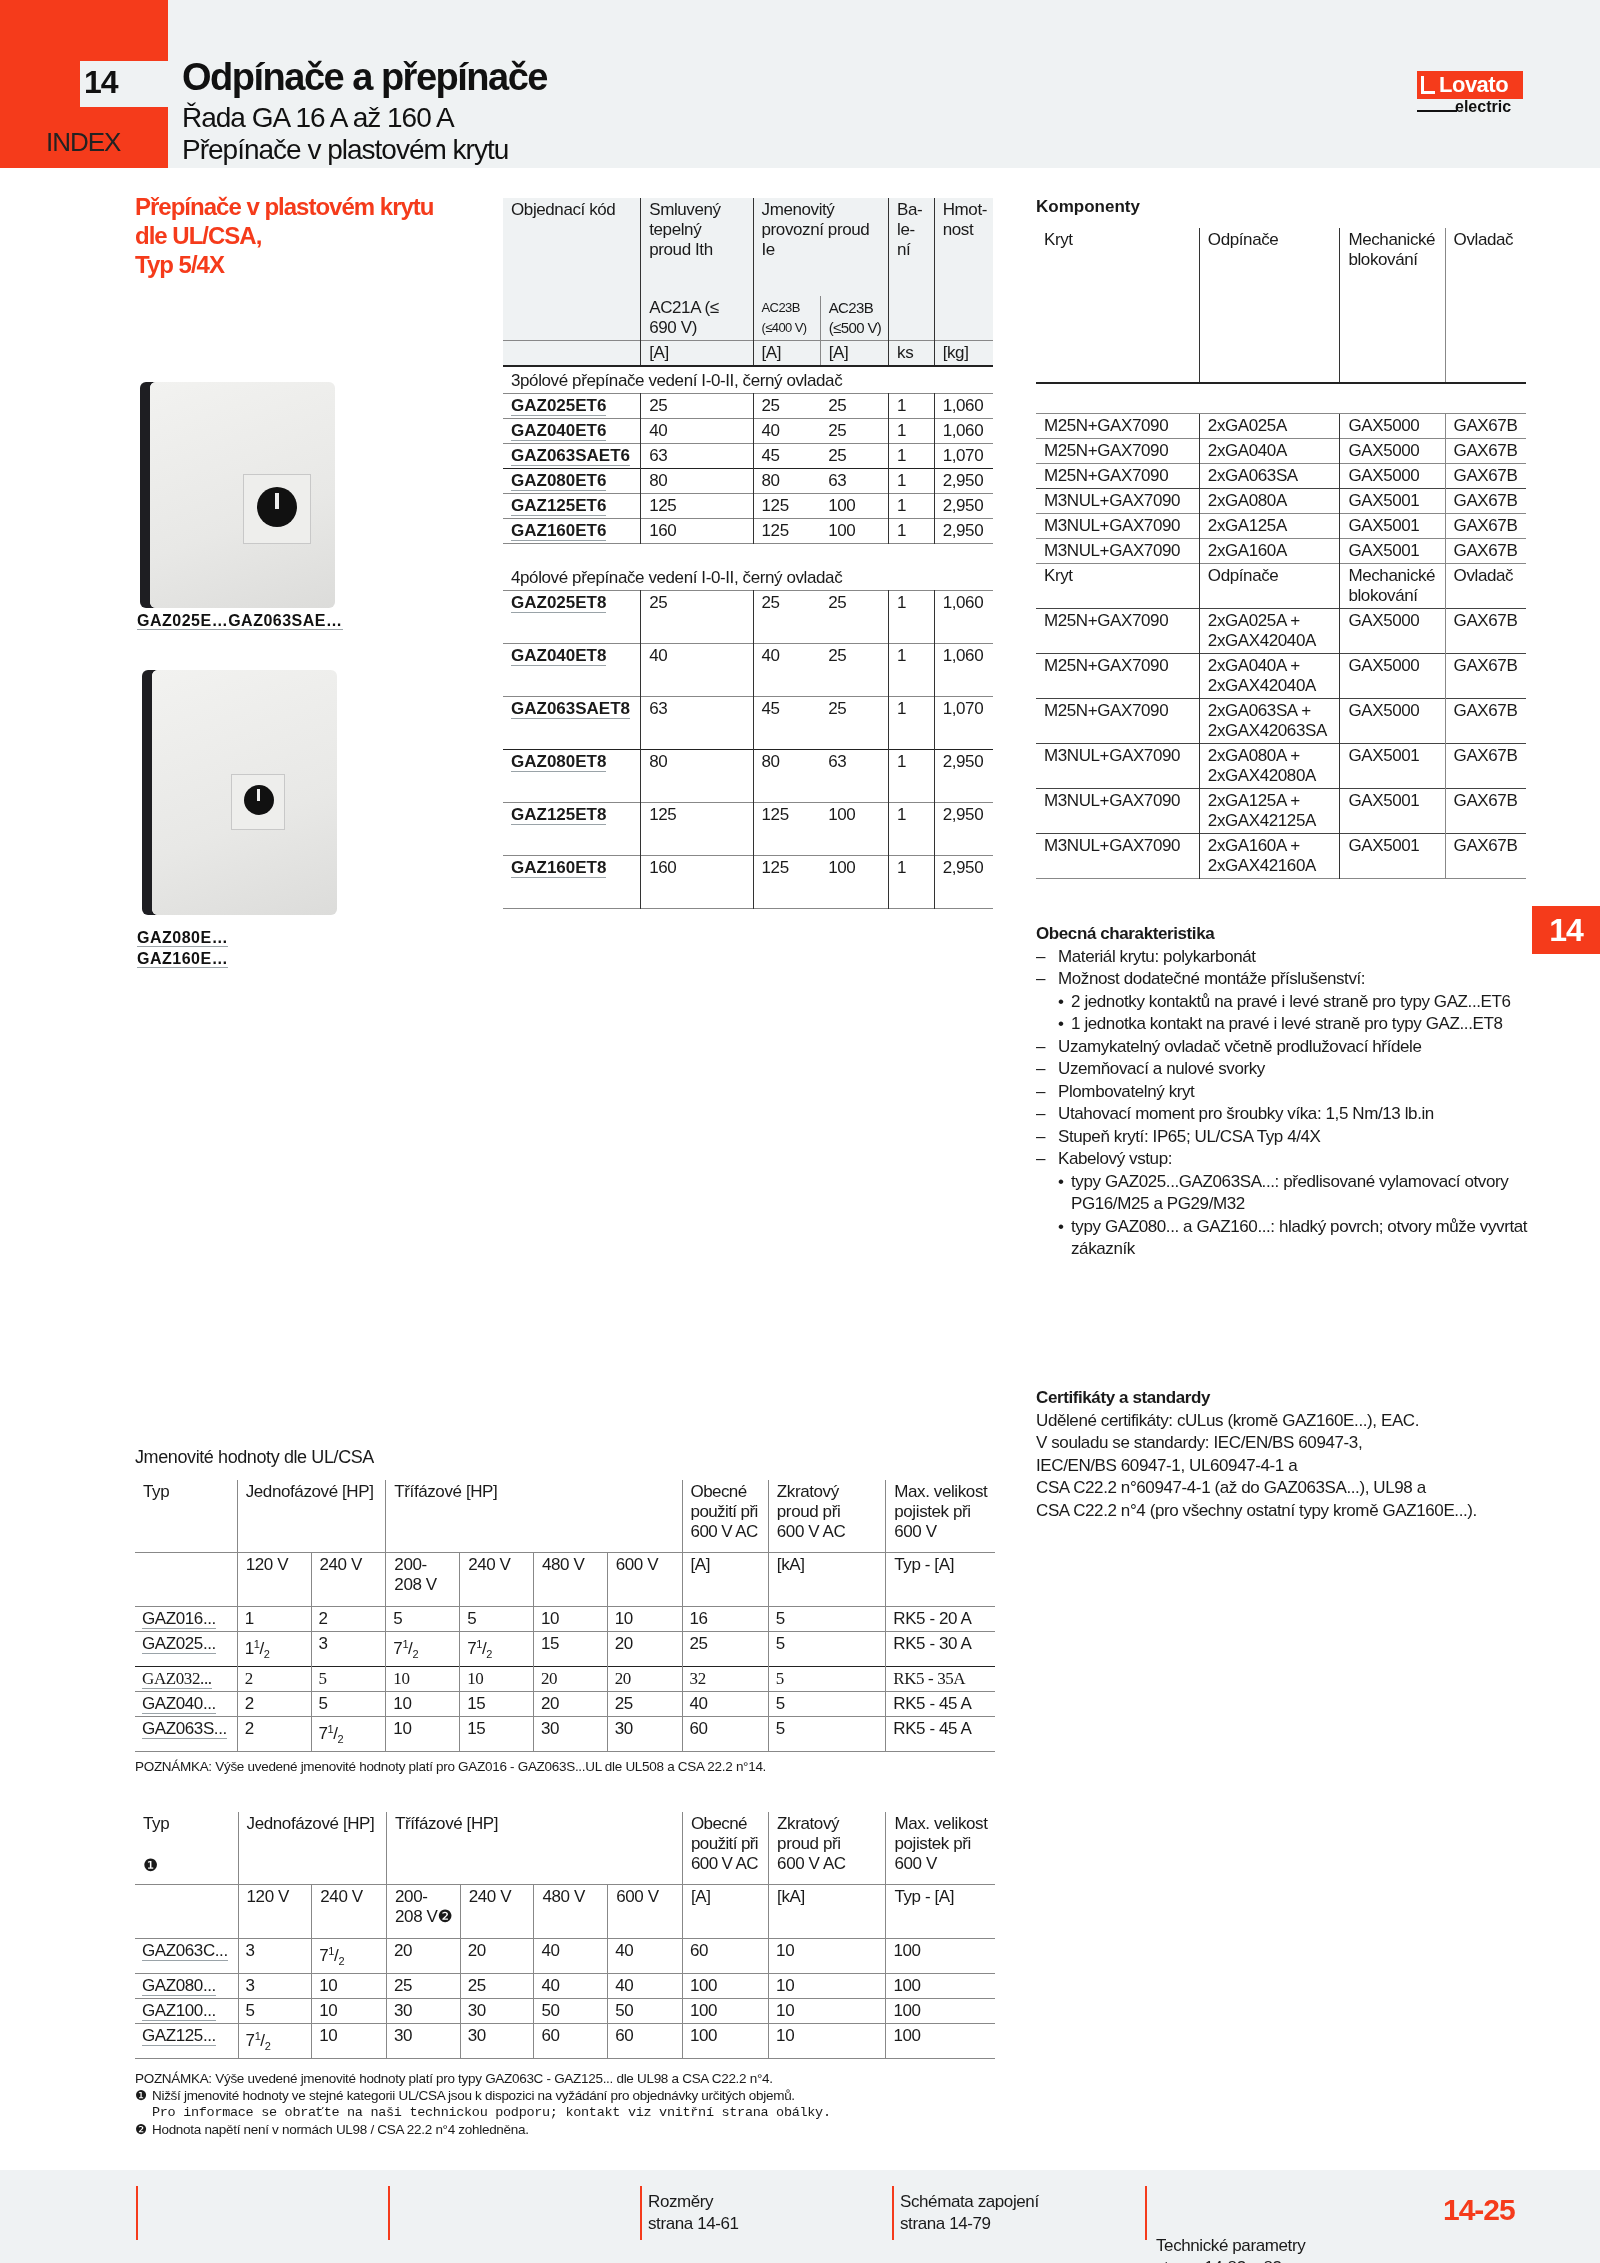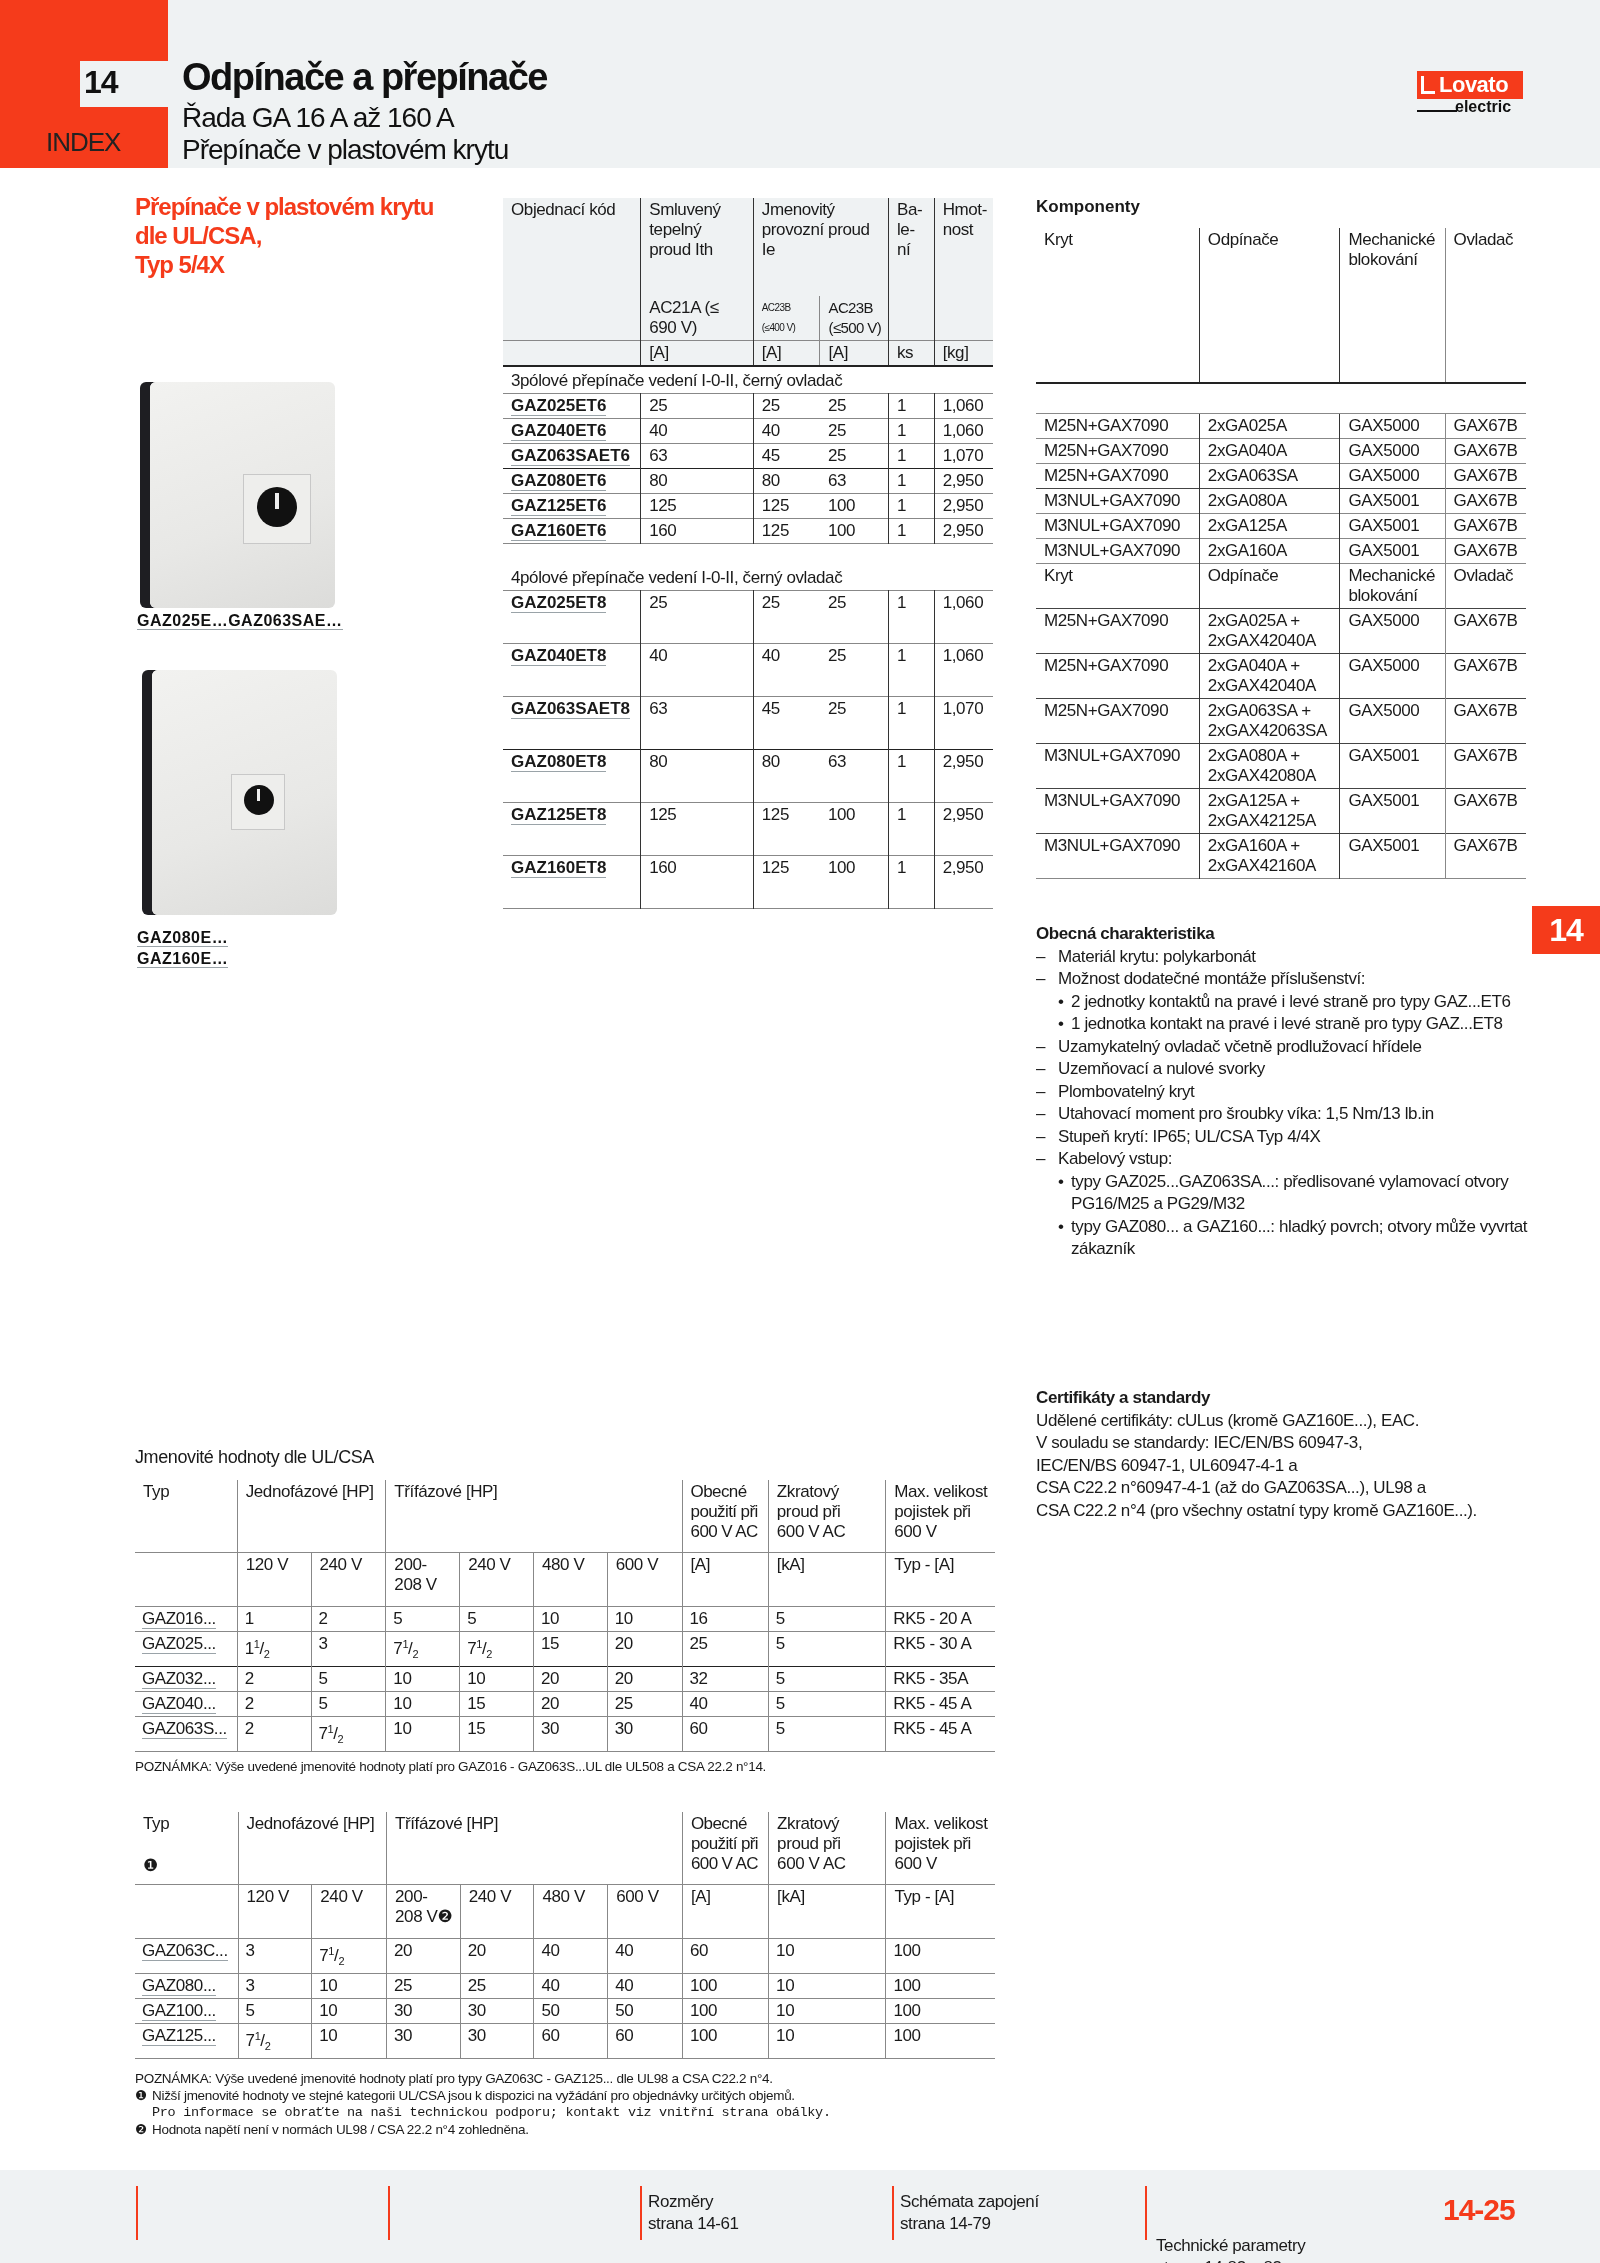"AC23B (≤400 V)" th.vl { font-size: 10px -> 13px }
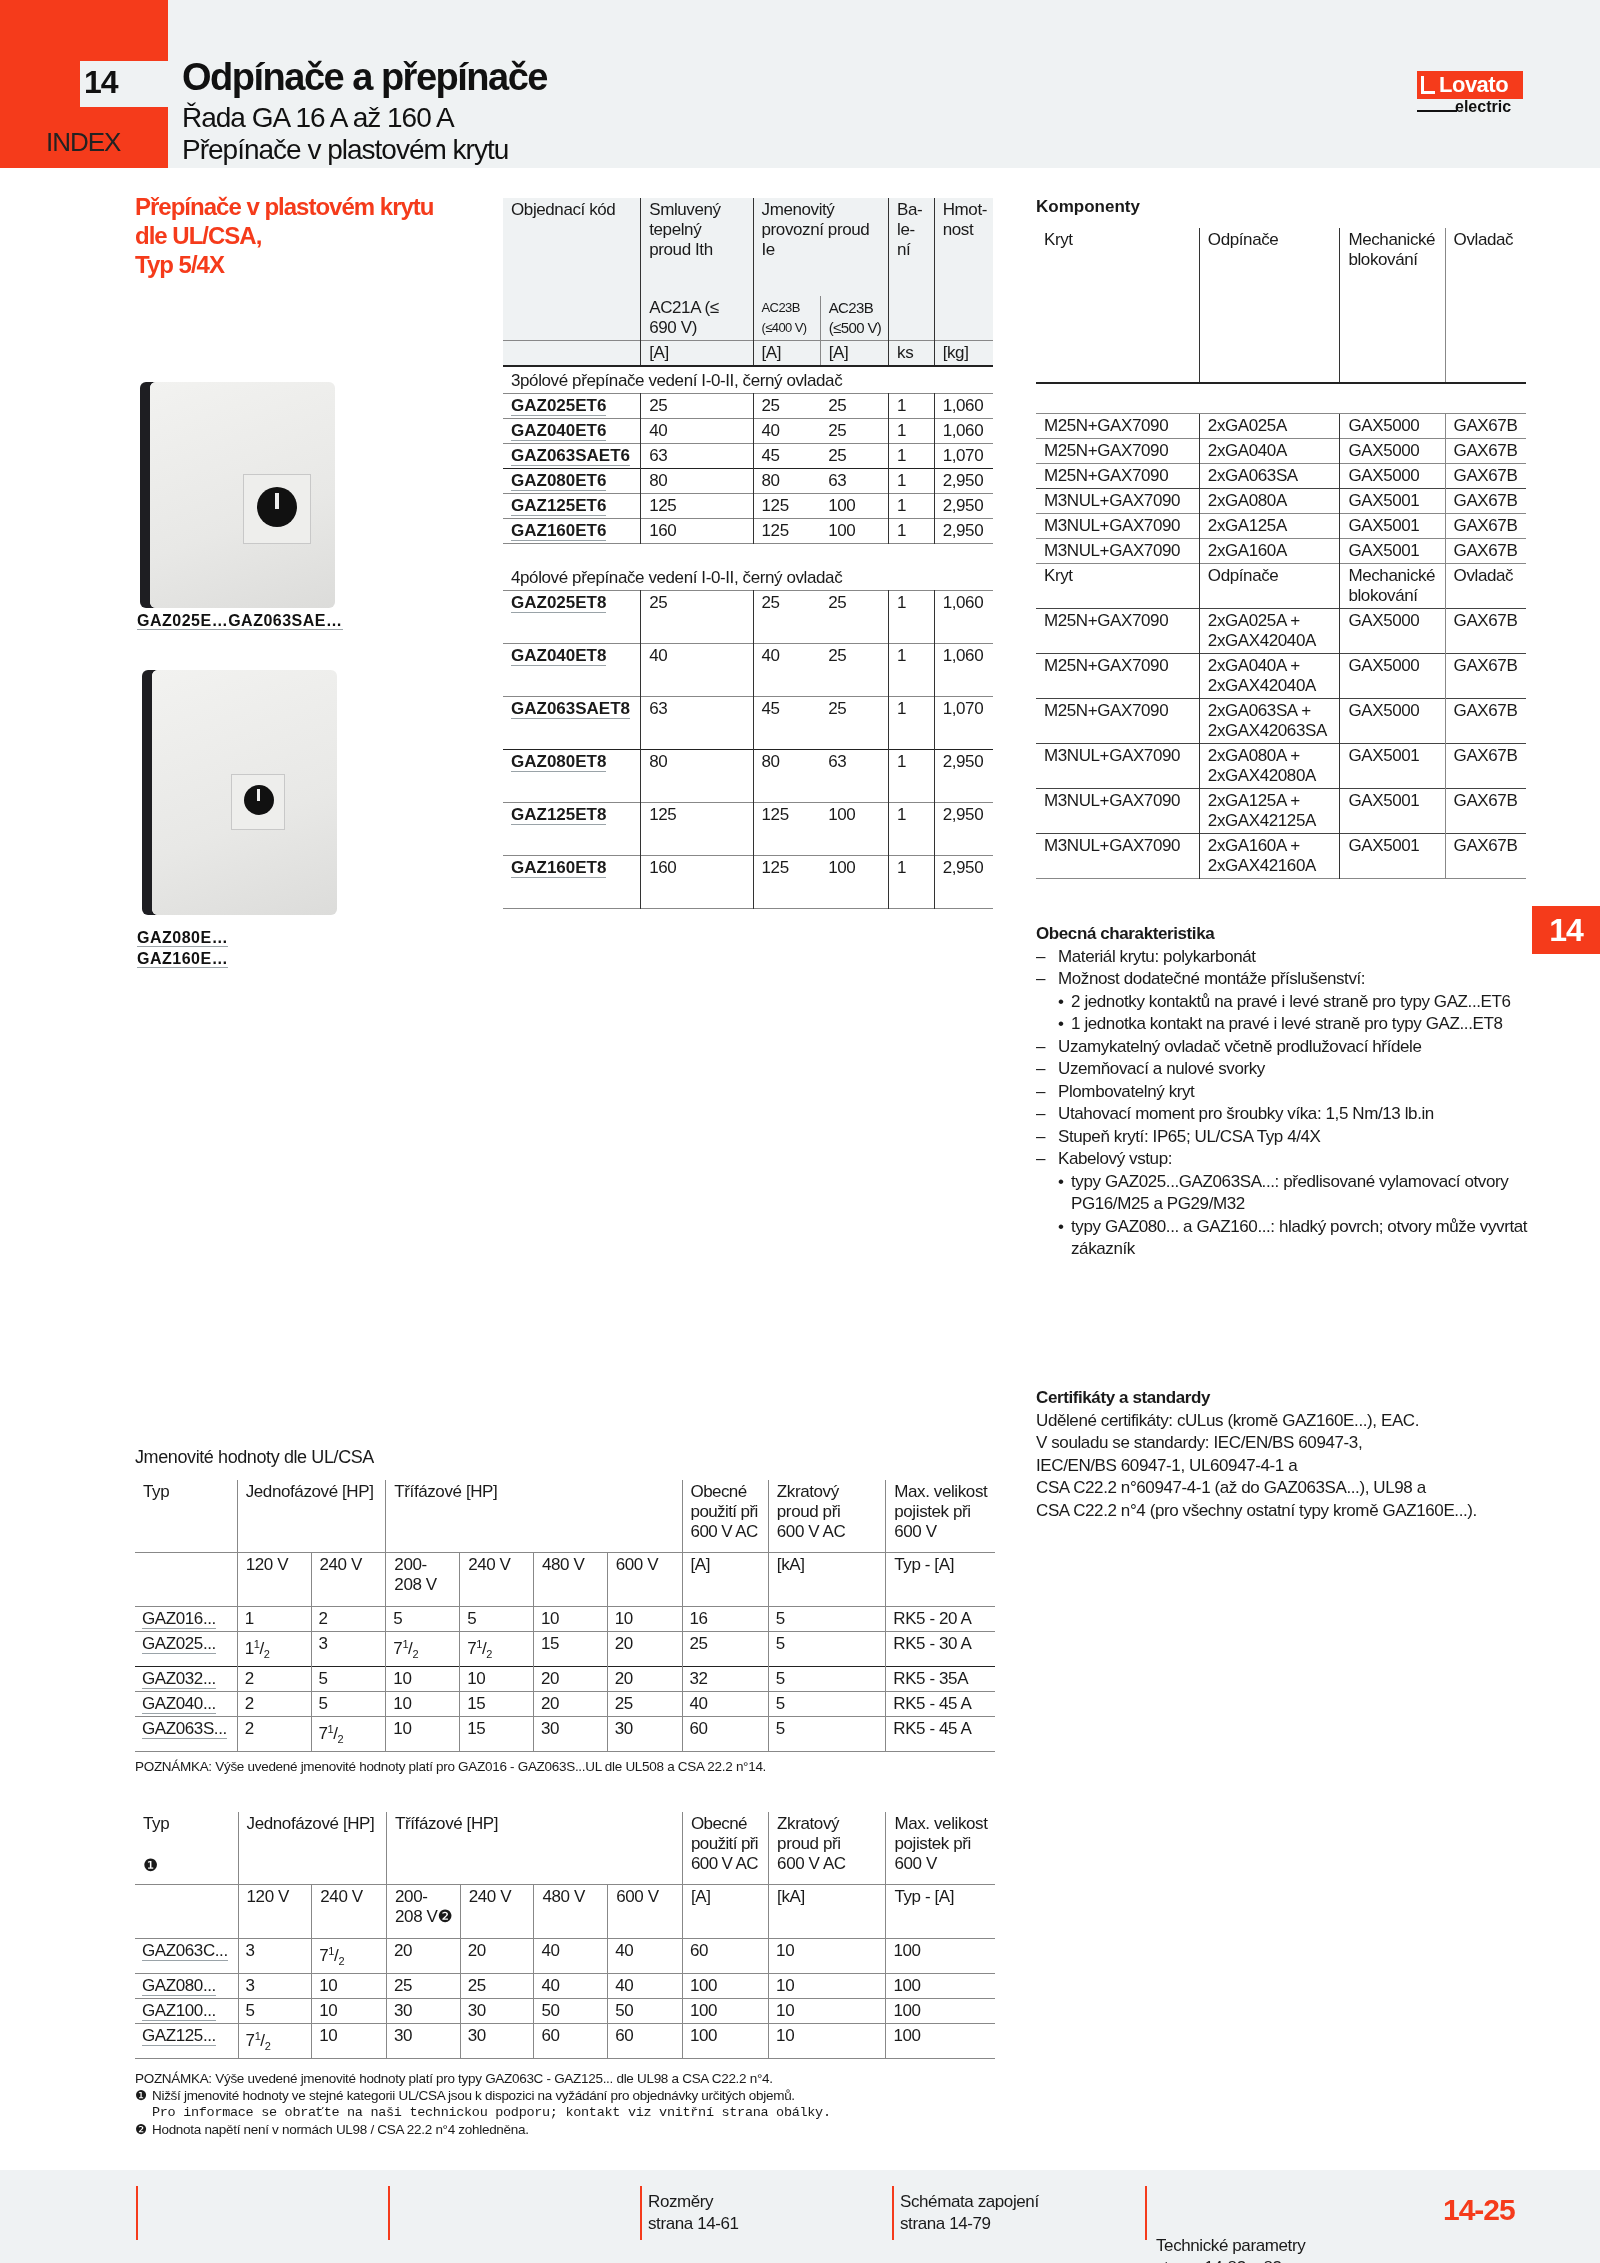"GAZ032..." tr { font-family: none -> Liberation Serif, serif }
